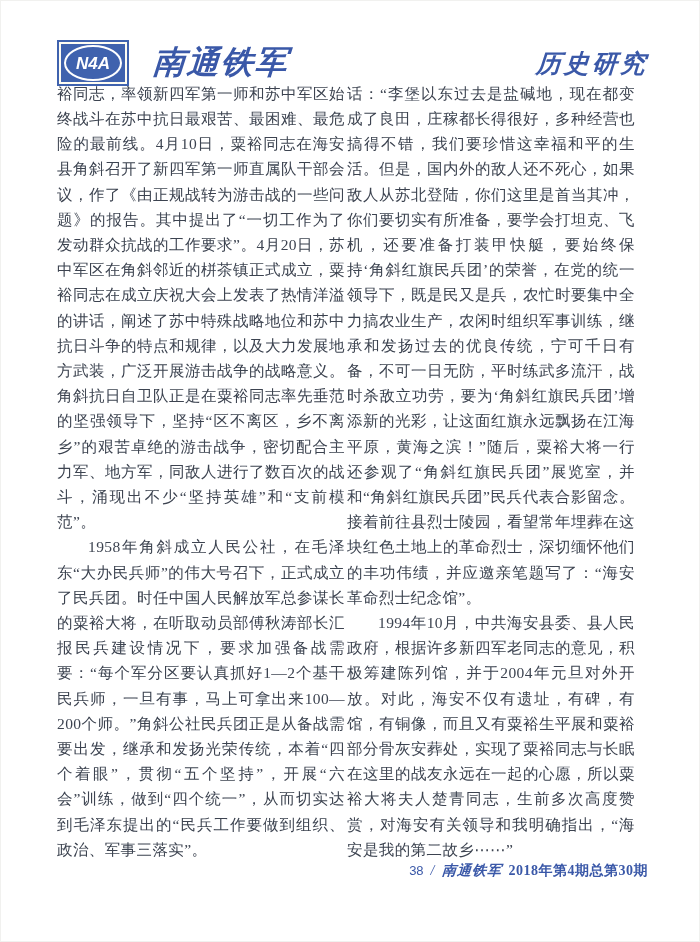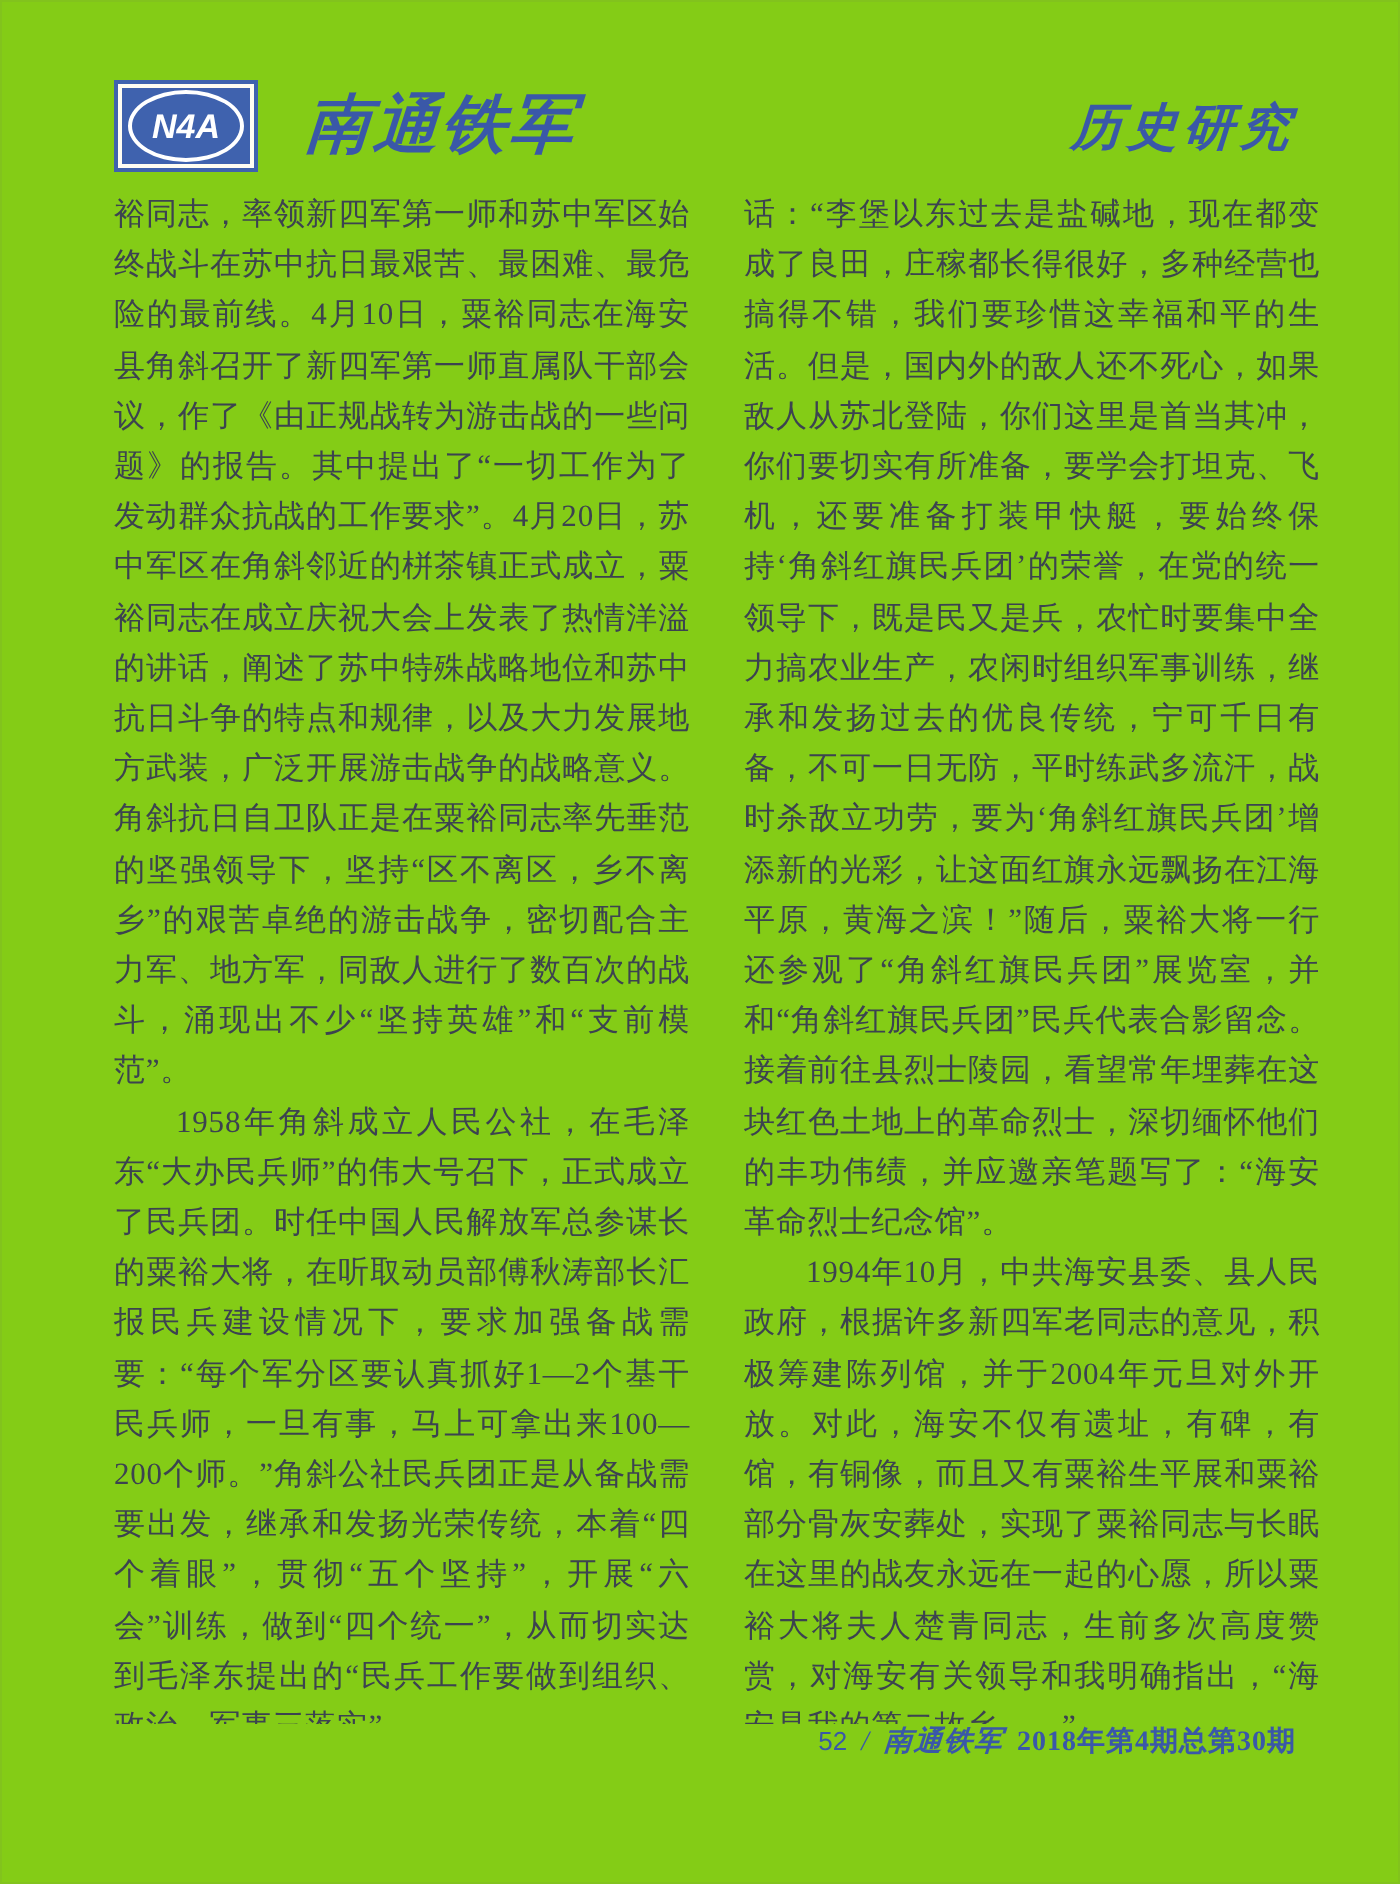"N4A" .page { background: #84cc16 -> #ffffff }
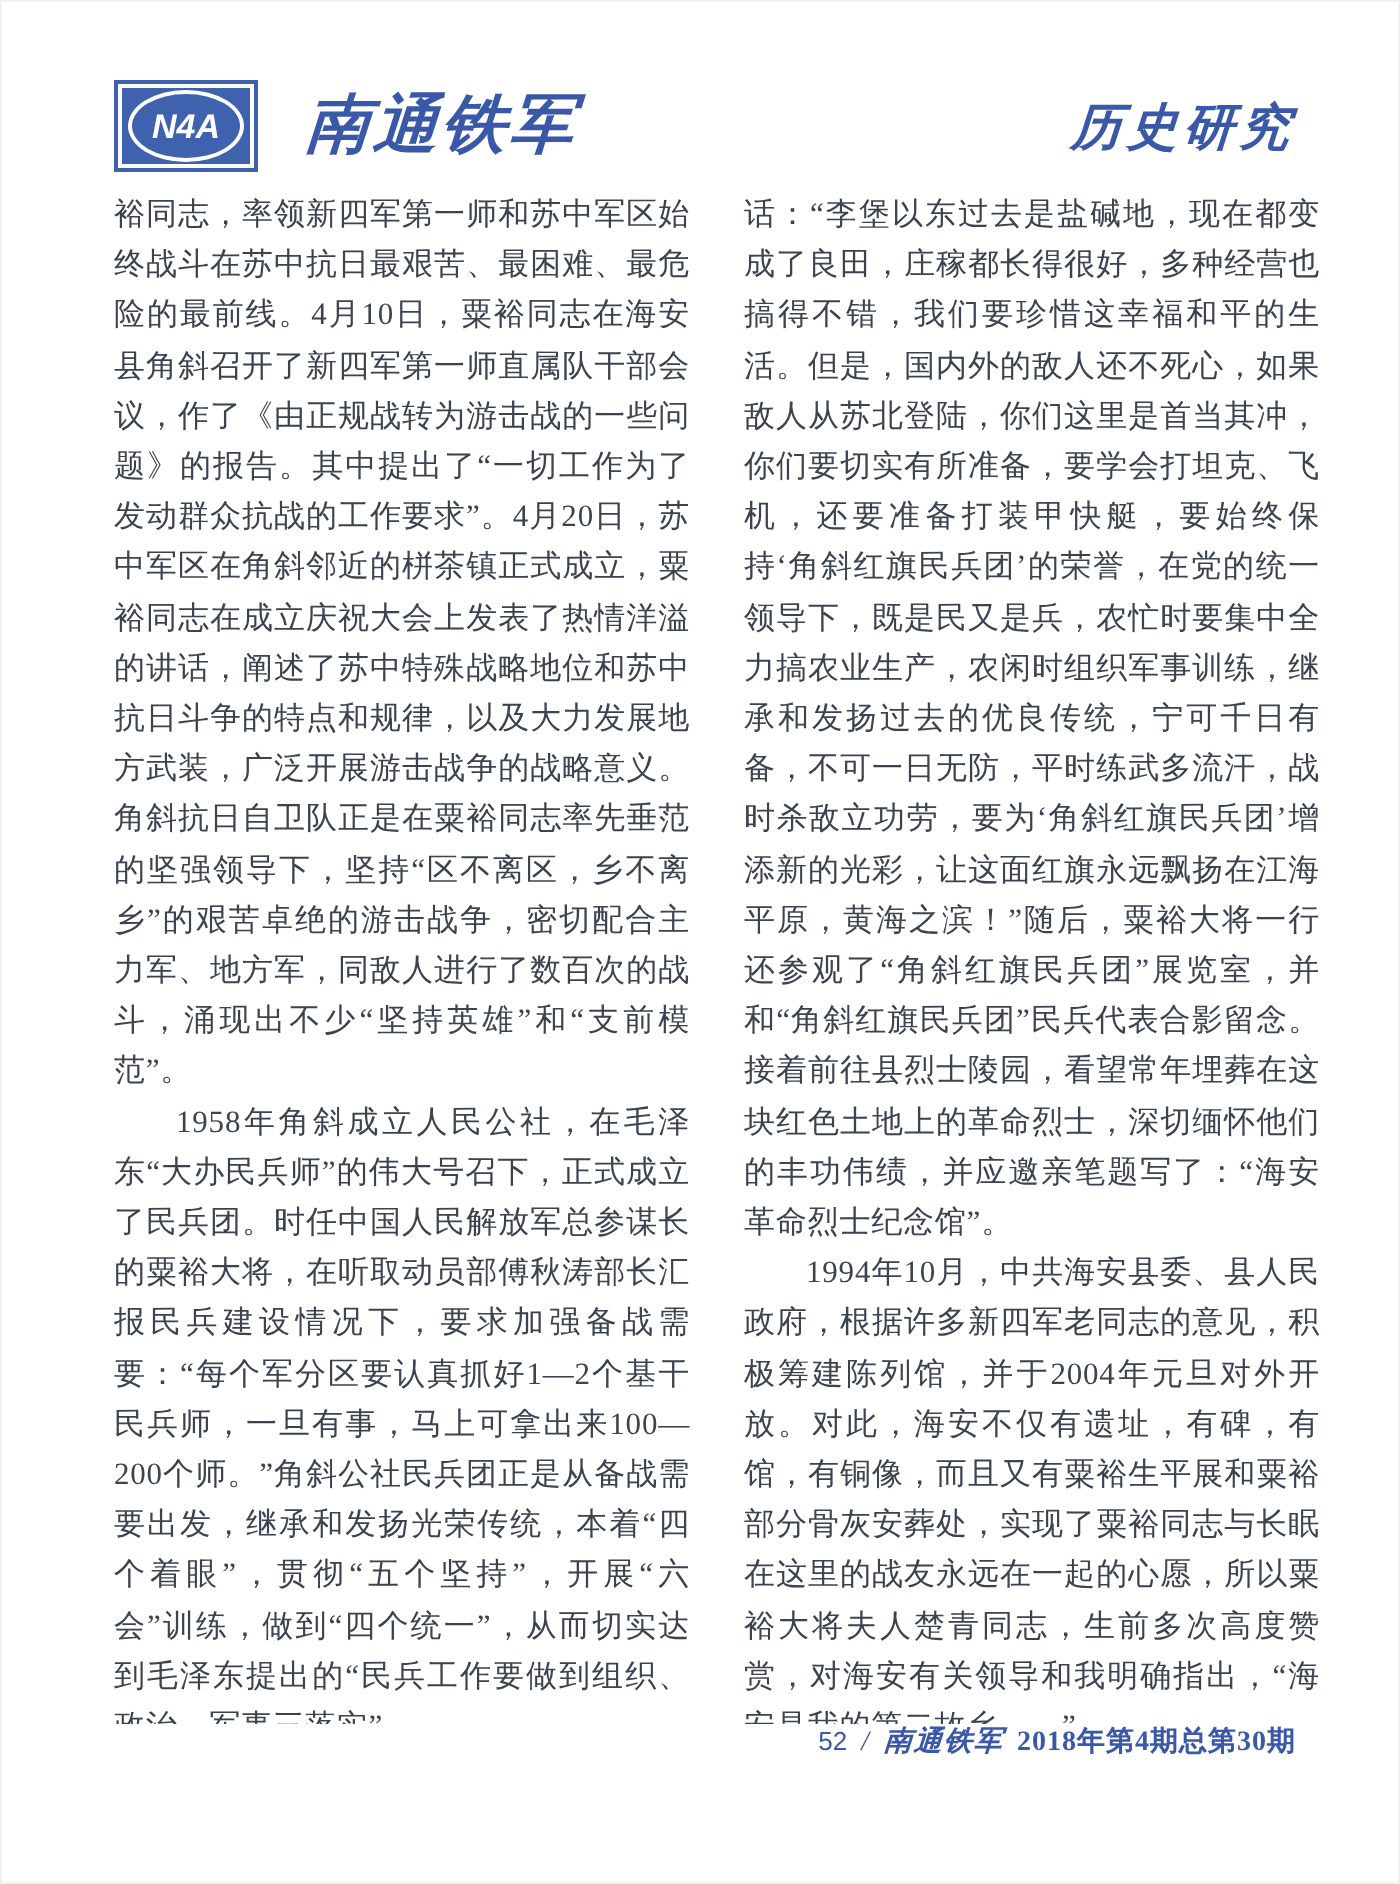"裕同志，率领新四军第一师和苏中军区始终战斗在苏中抗日最艰苦、最困难、最危险的最前" .columns { align-items: none -> flex-end; gap: 27px -> 2px }
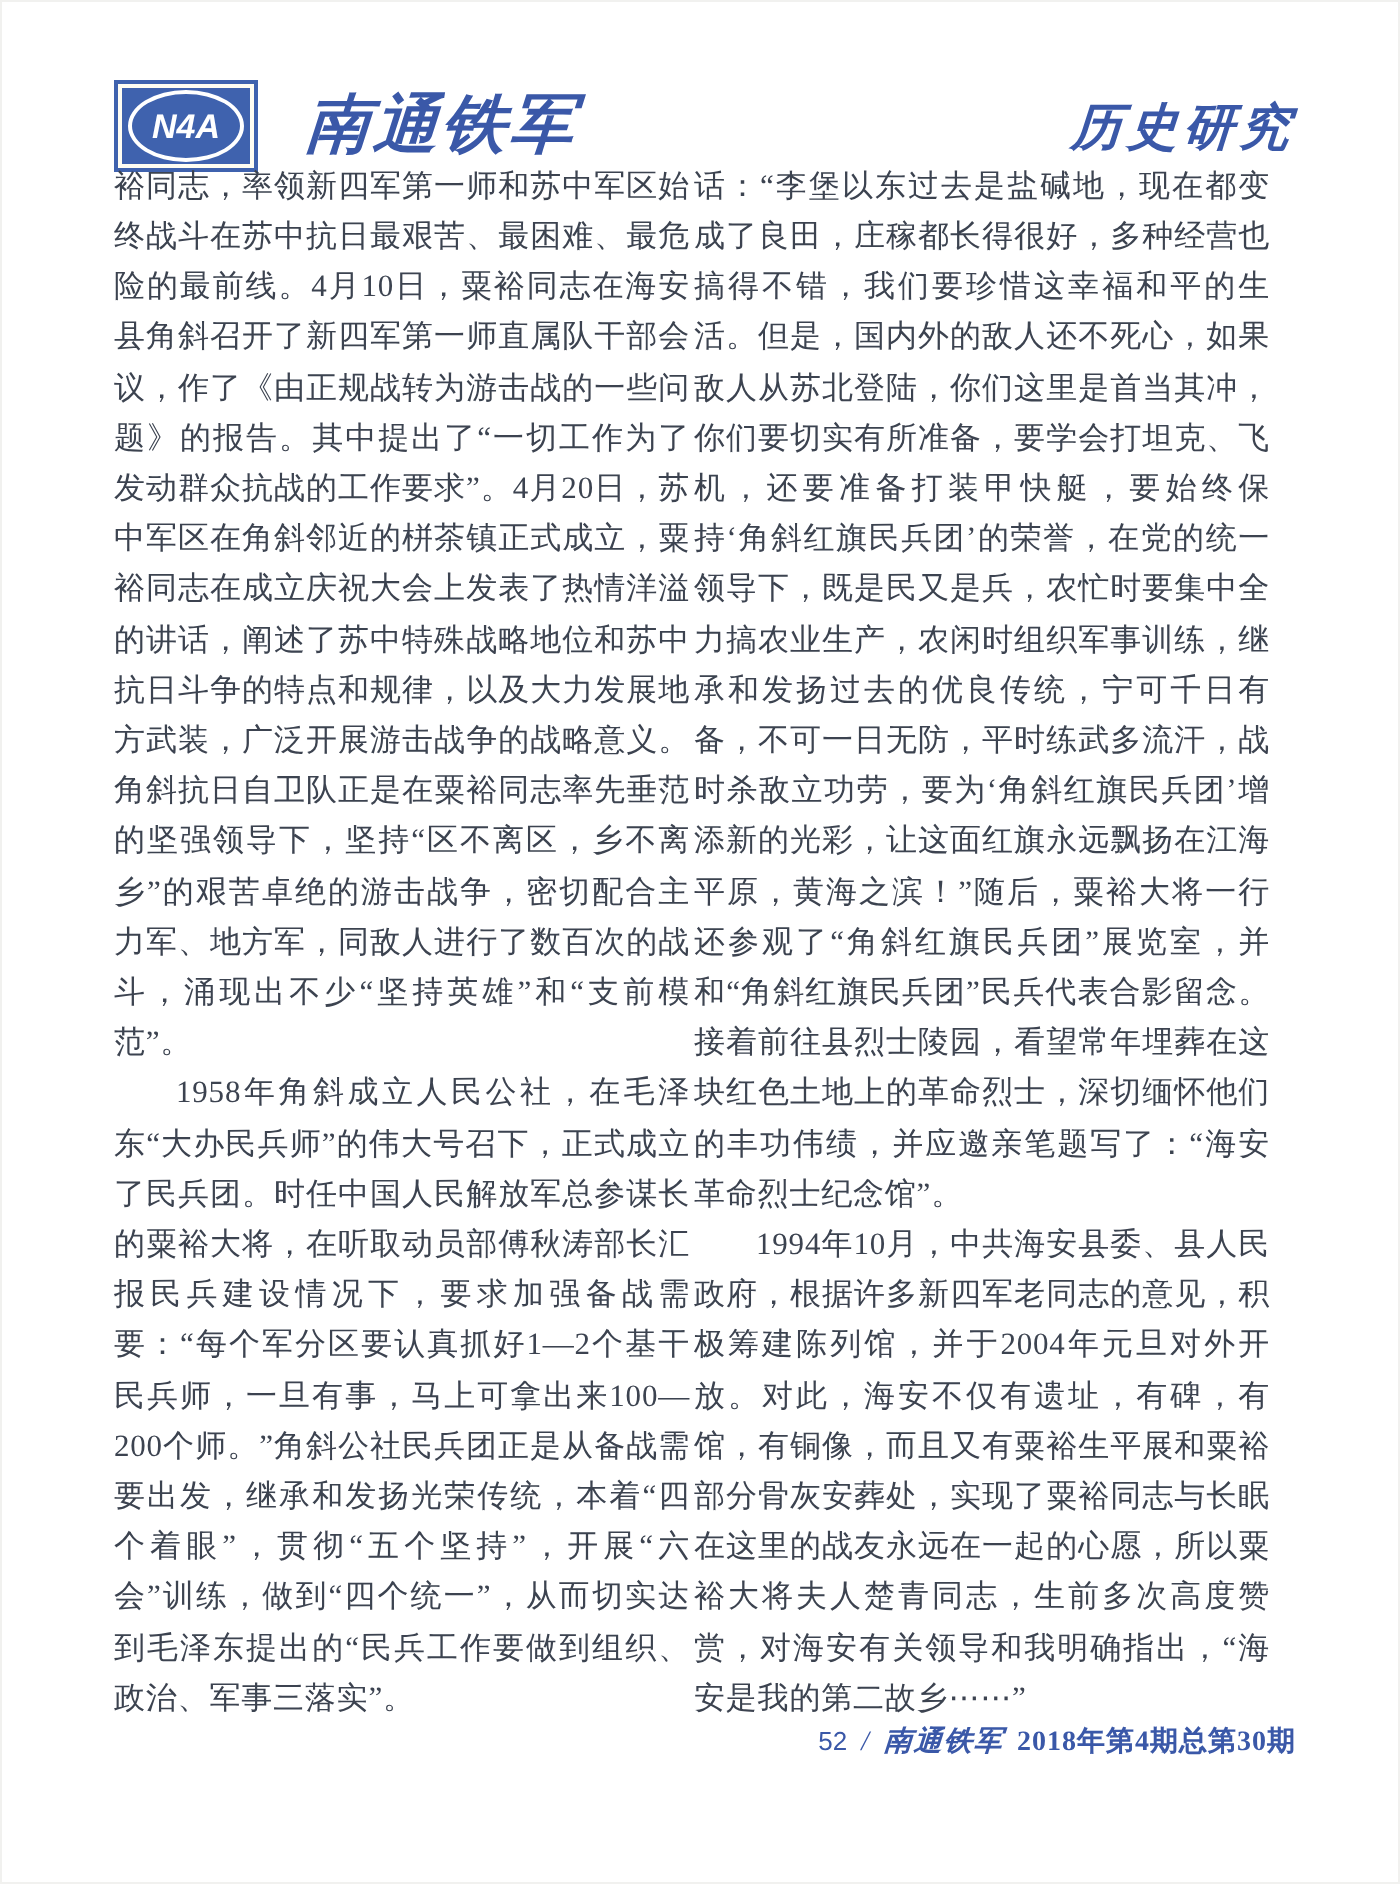"52" span.pageno { text: 52 -> 38 }
